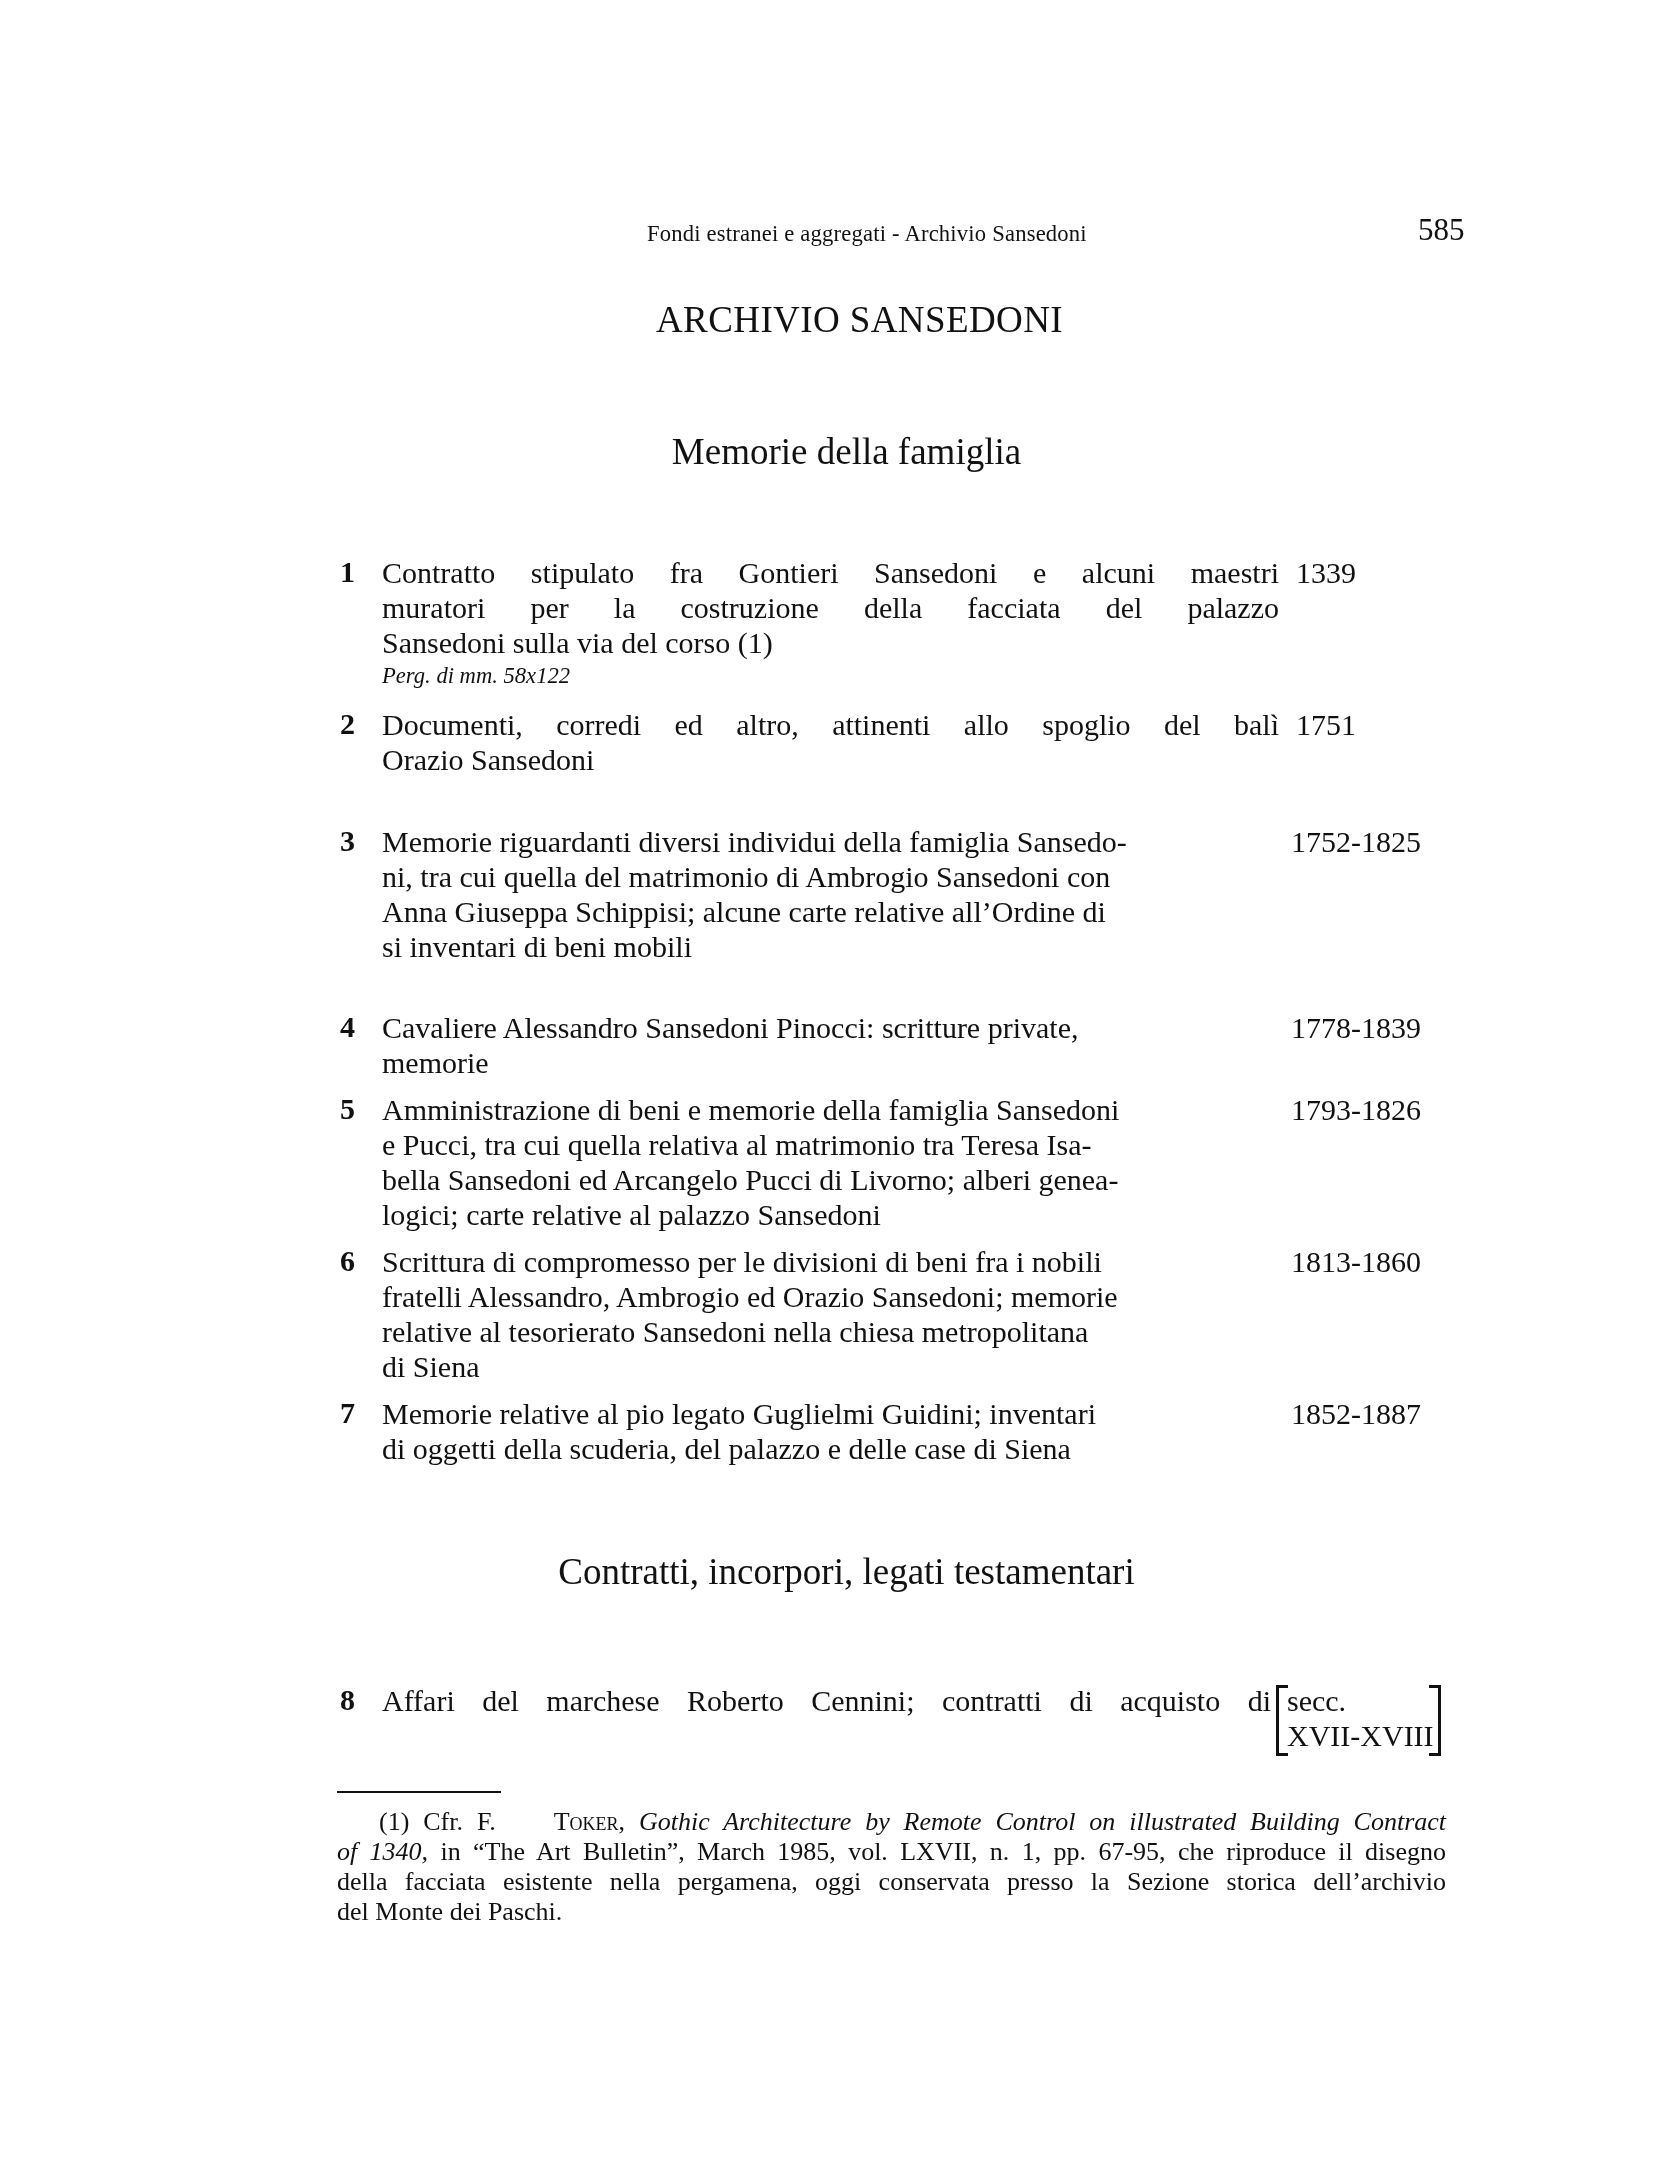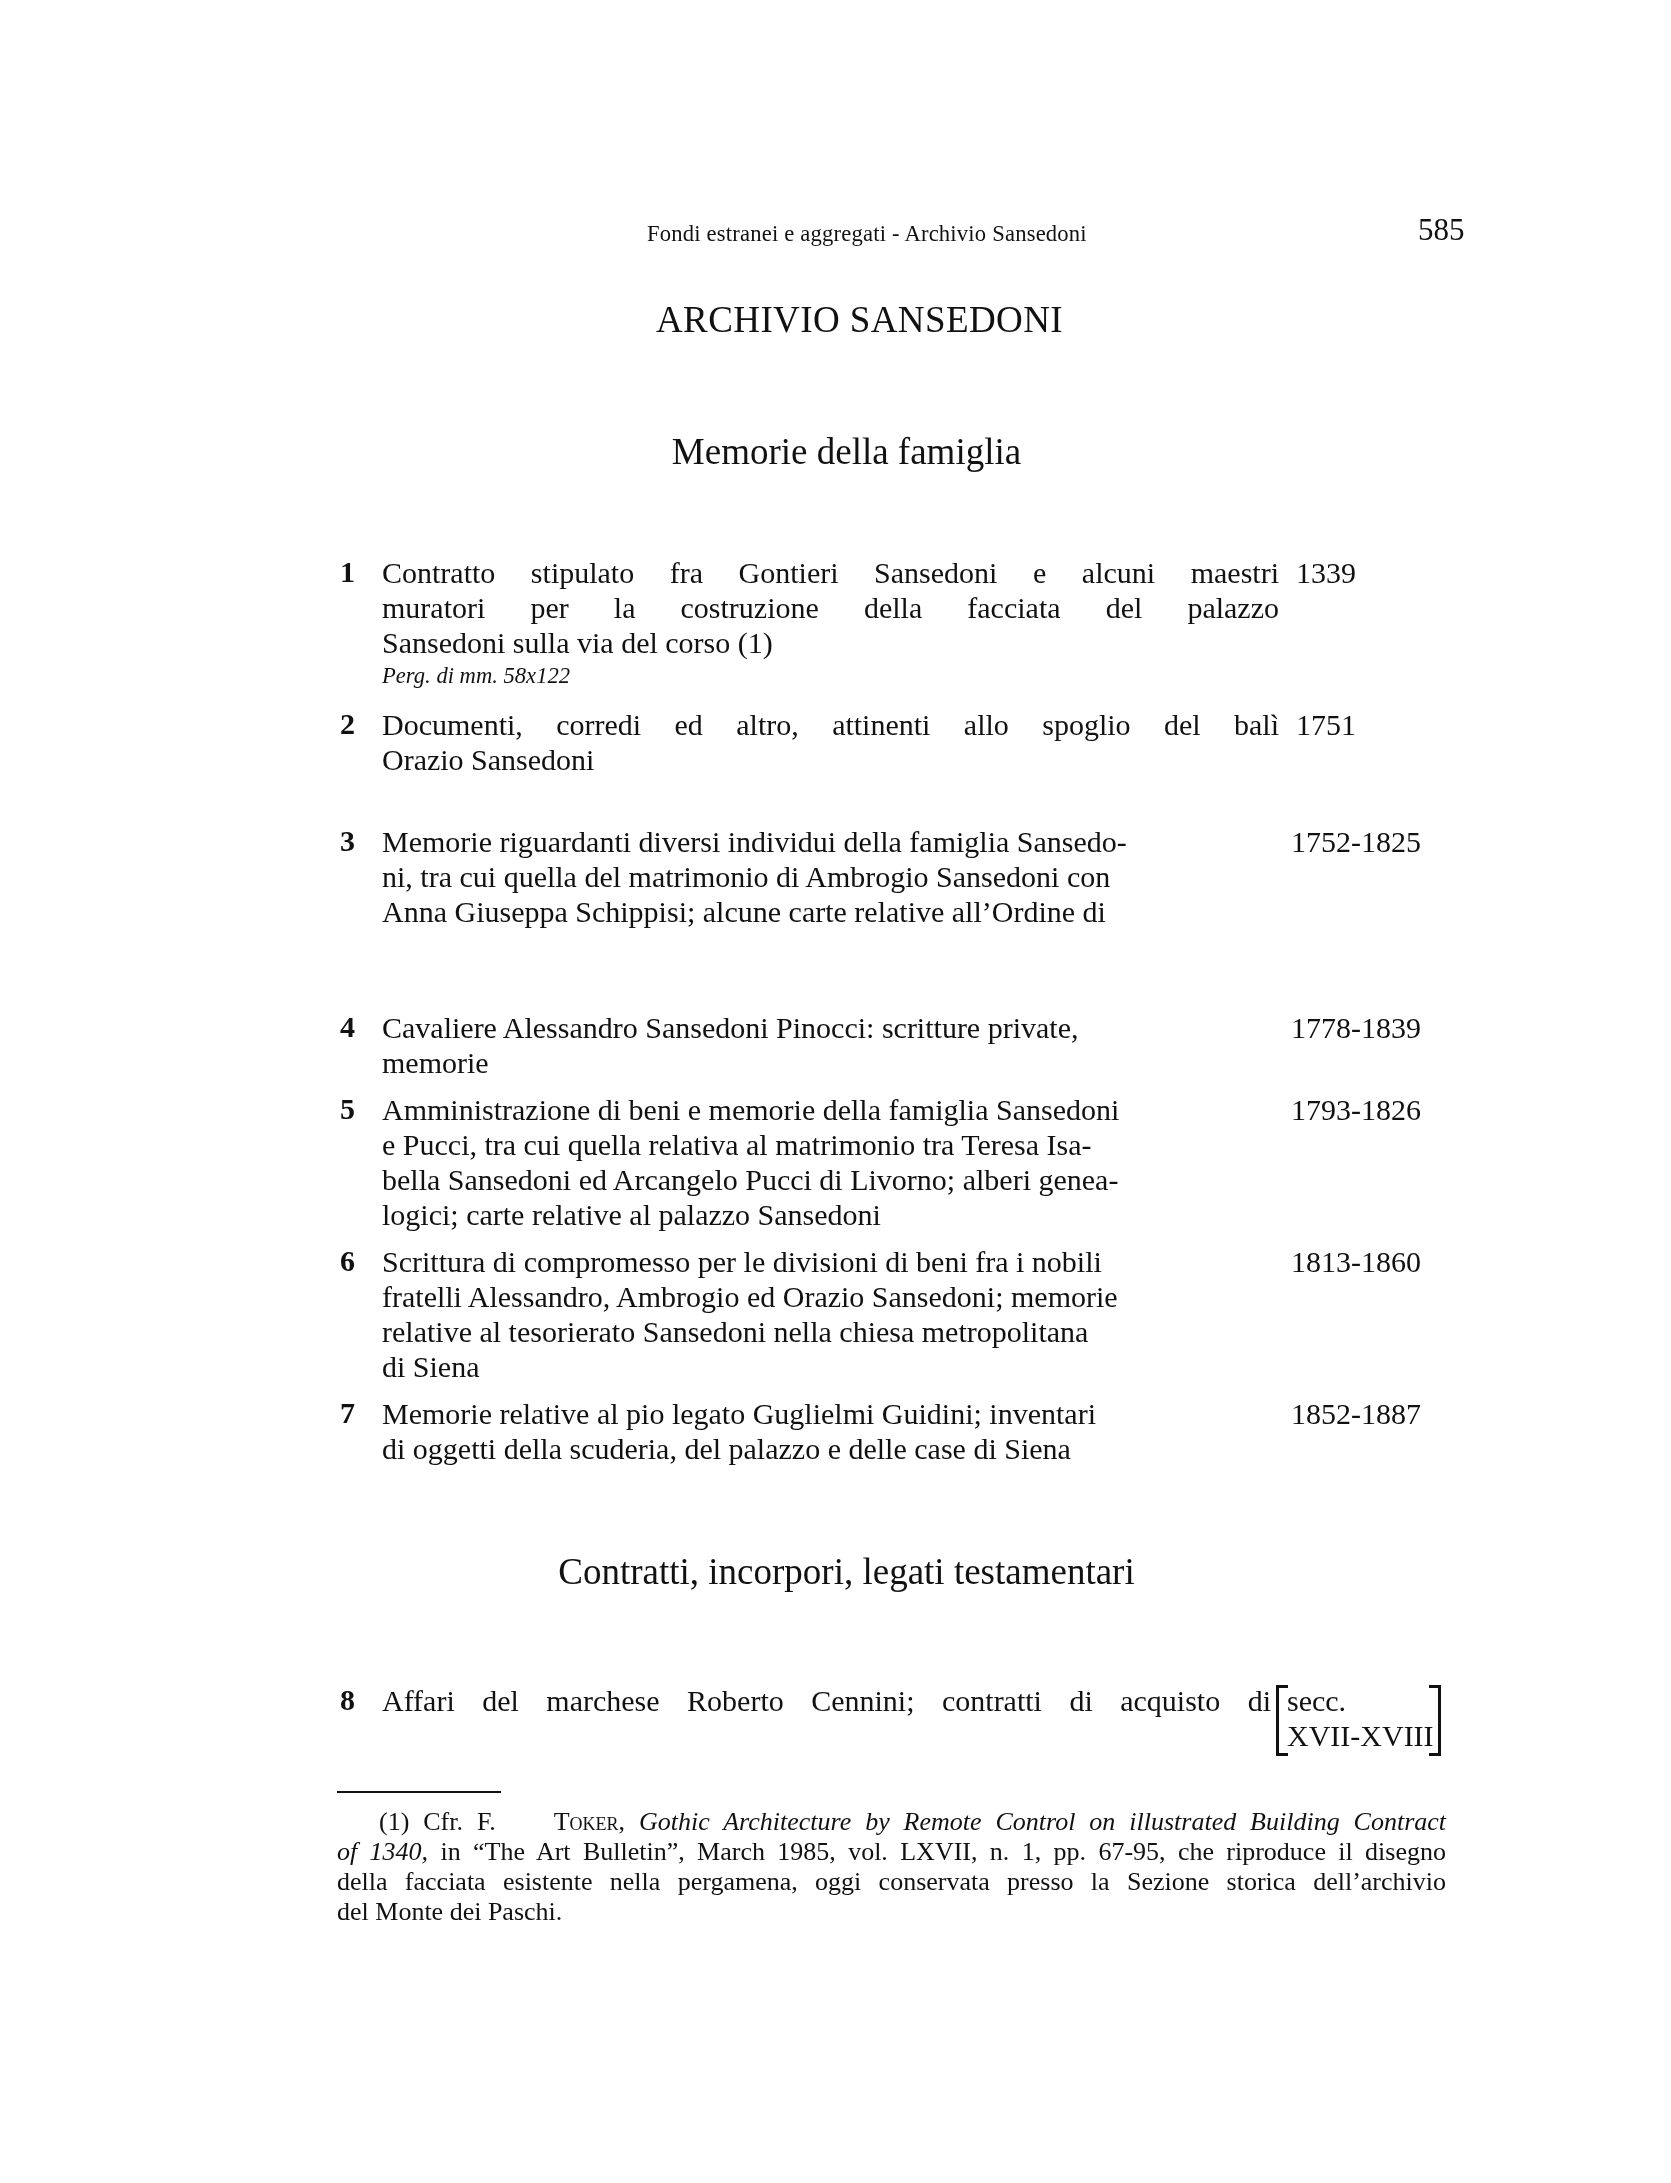"si inventari di beni mobili" span.line { html: none -> <span>si inventari di beni mobili</span> }
